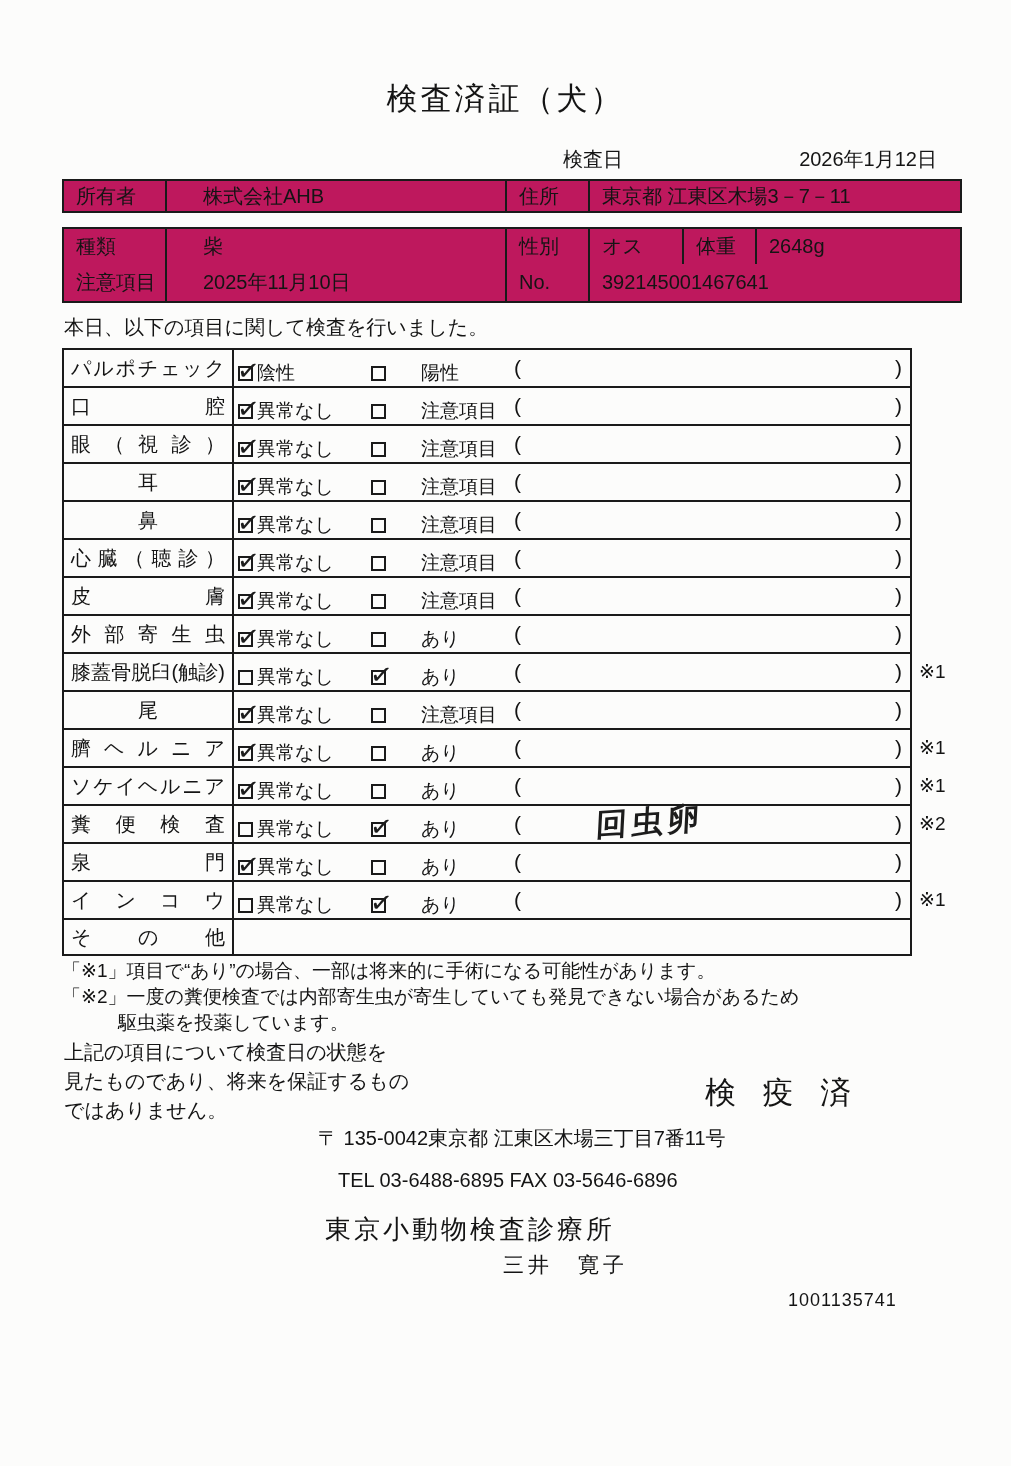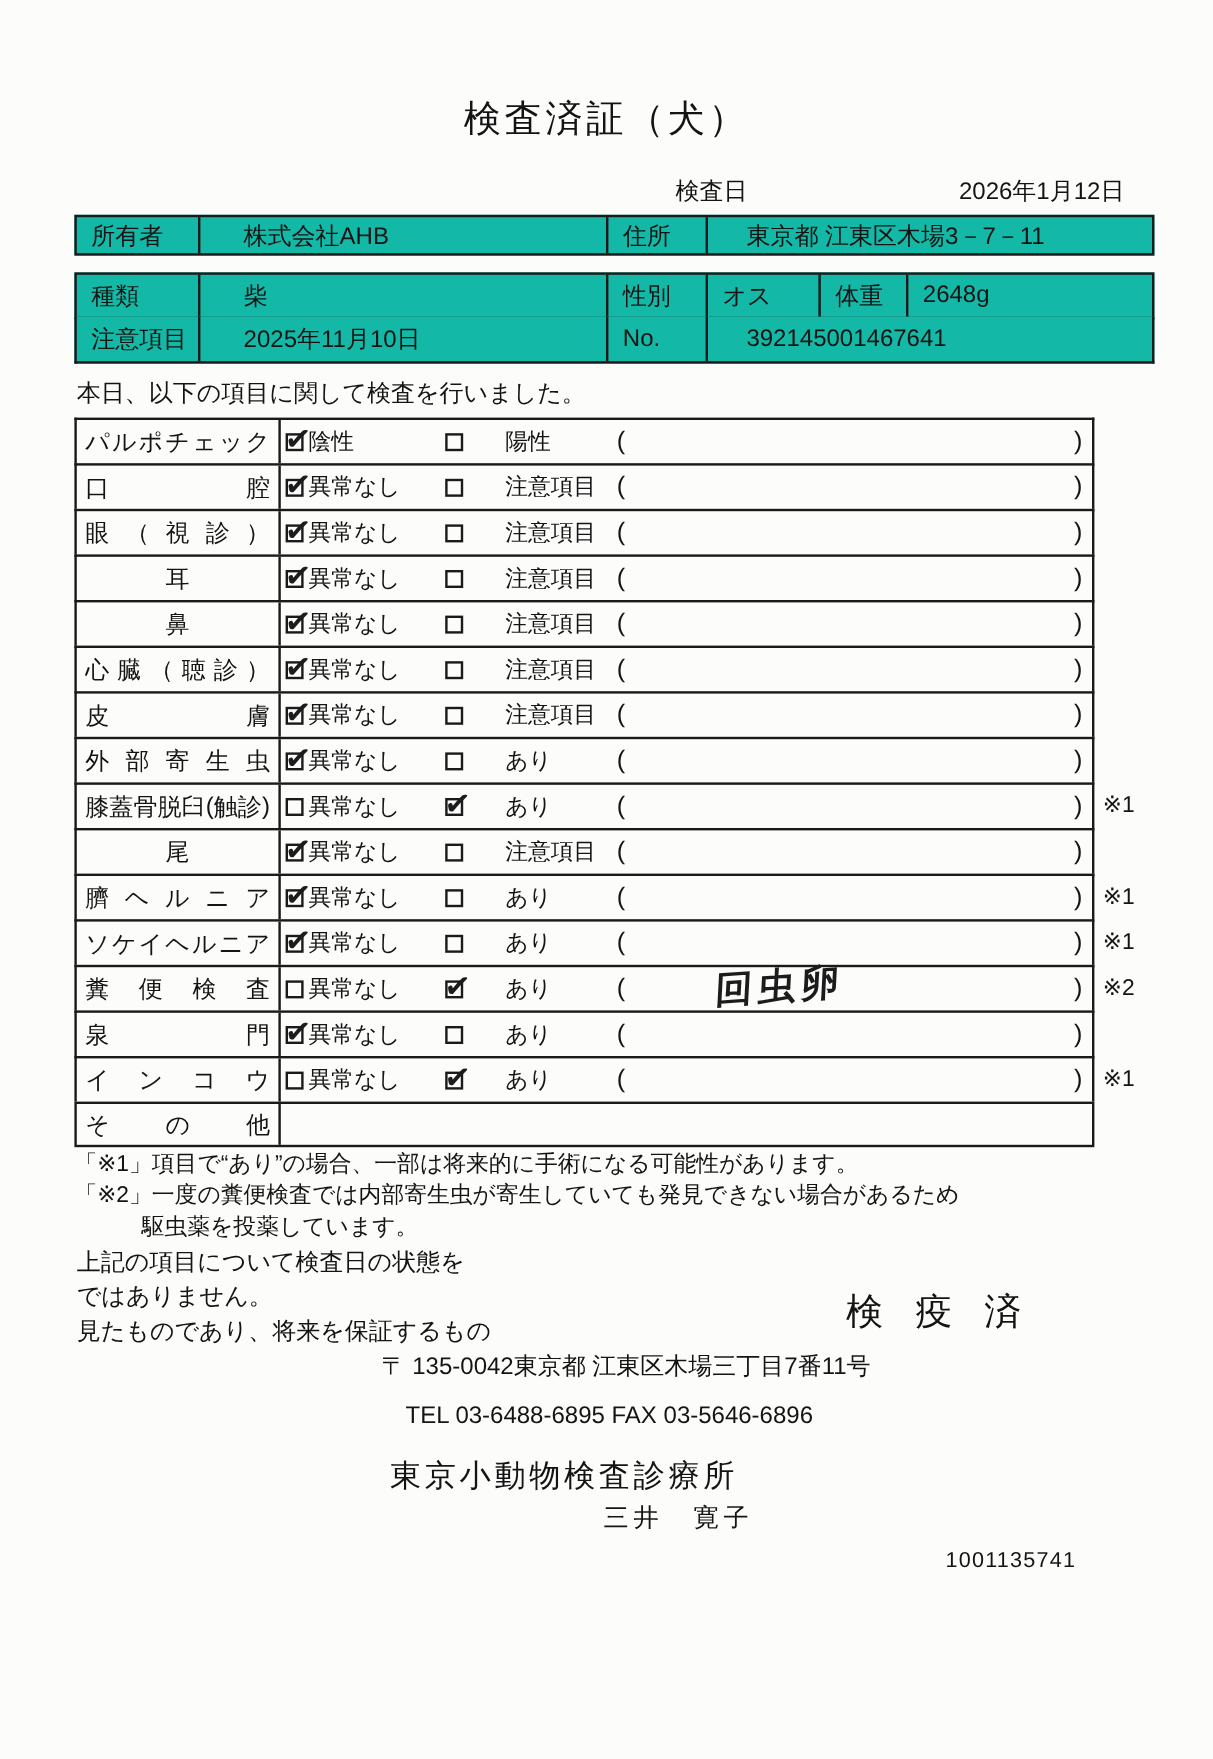"所有者" .info-row { background: #14b8a6 -> #be185d }
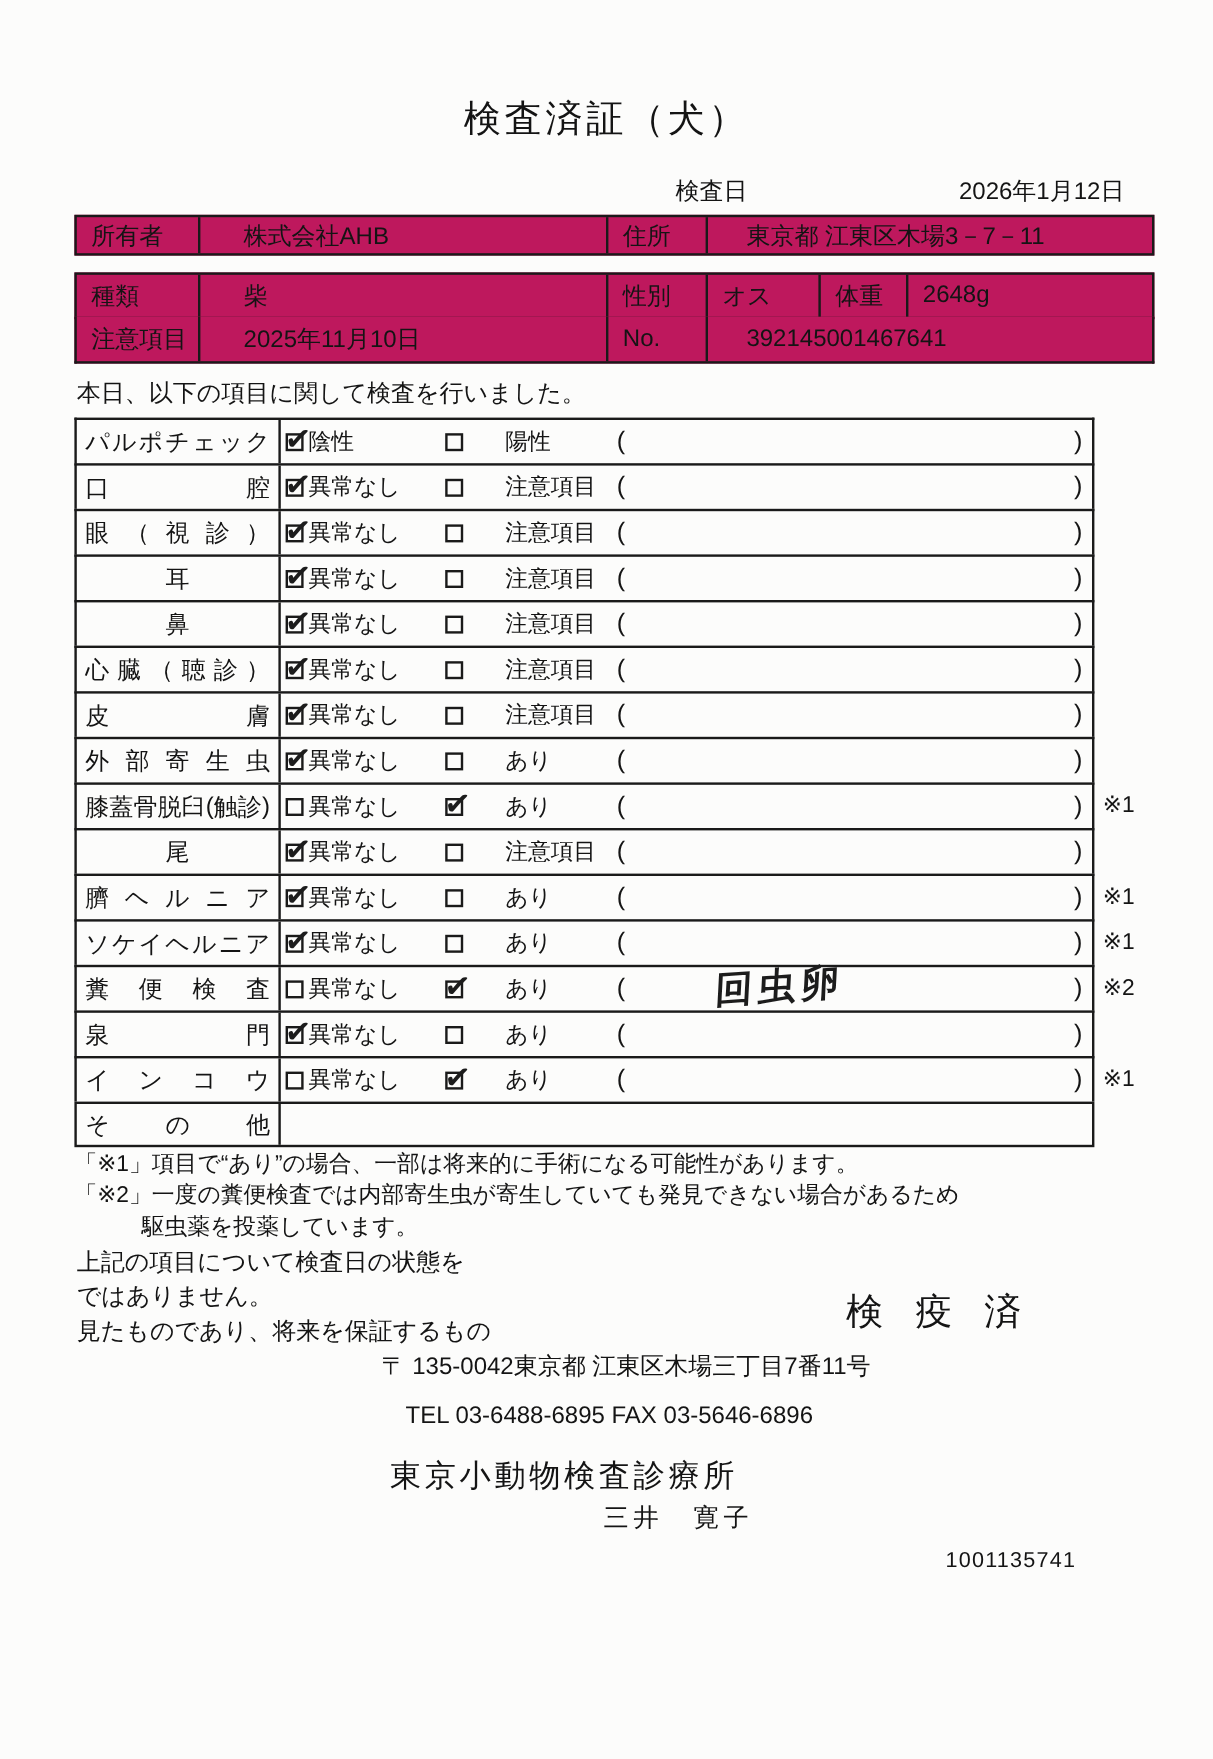"東京都 江東区木場3－7－11" .w352 { margin-left: 20px -> none }
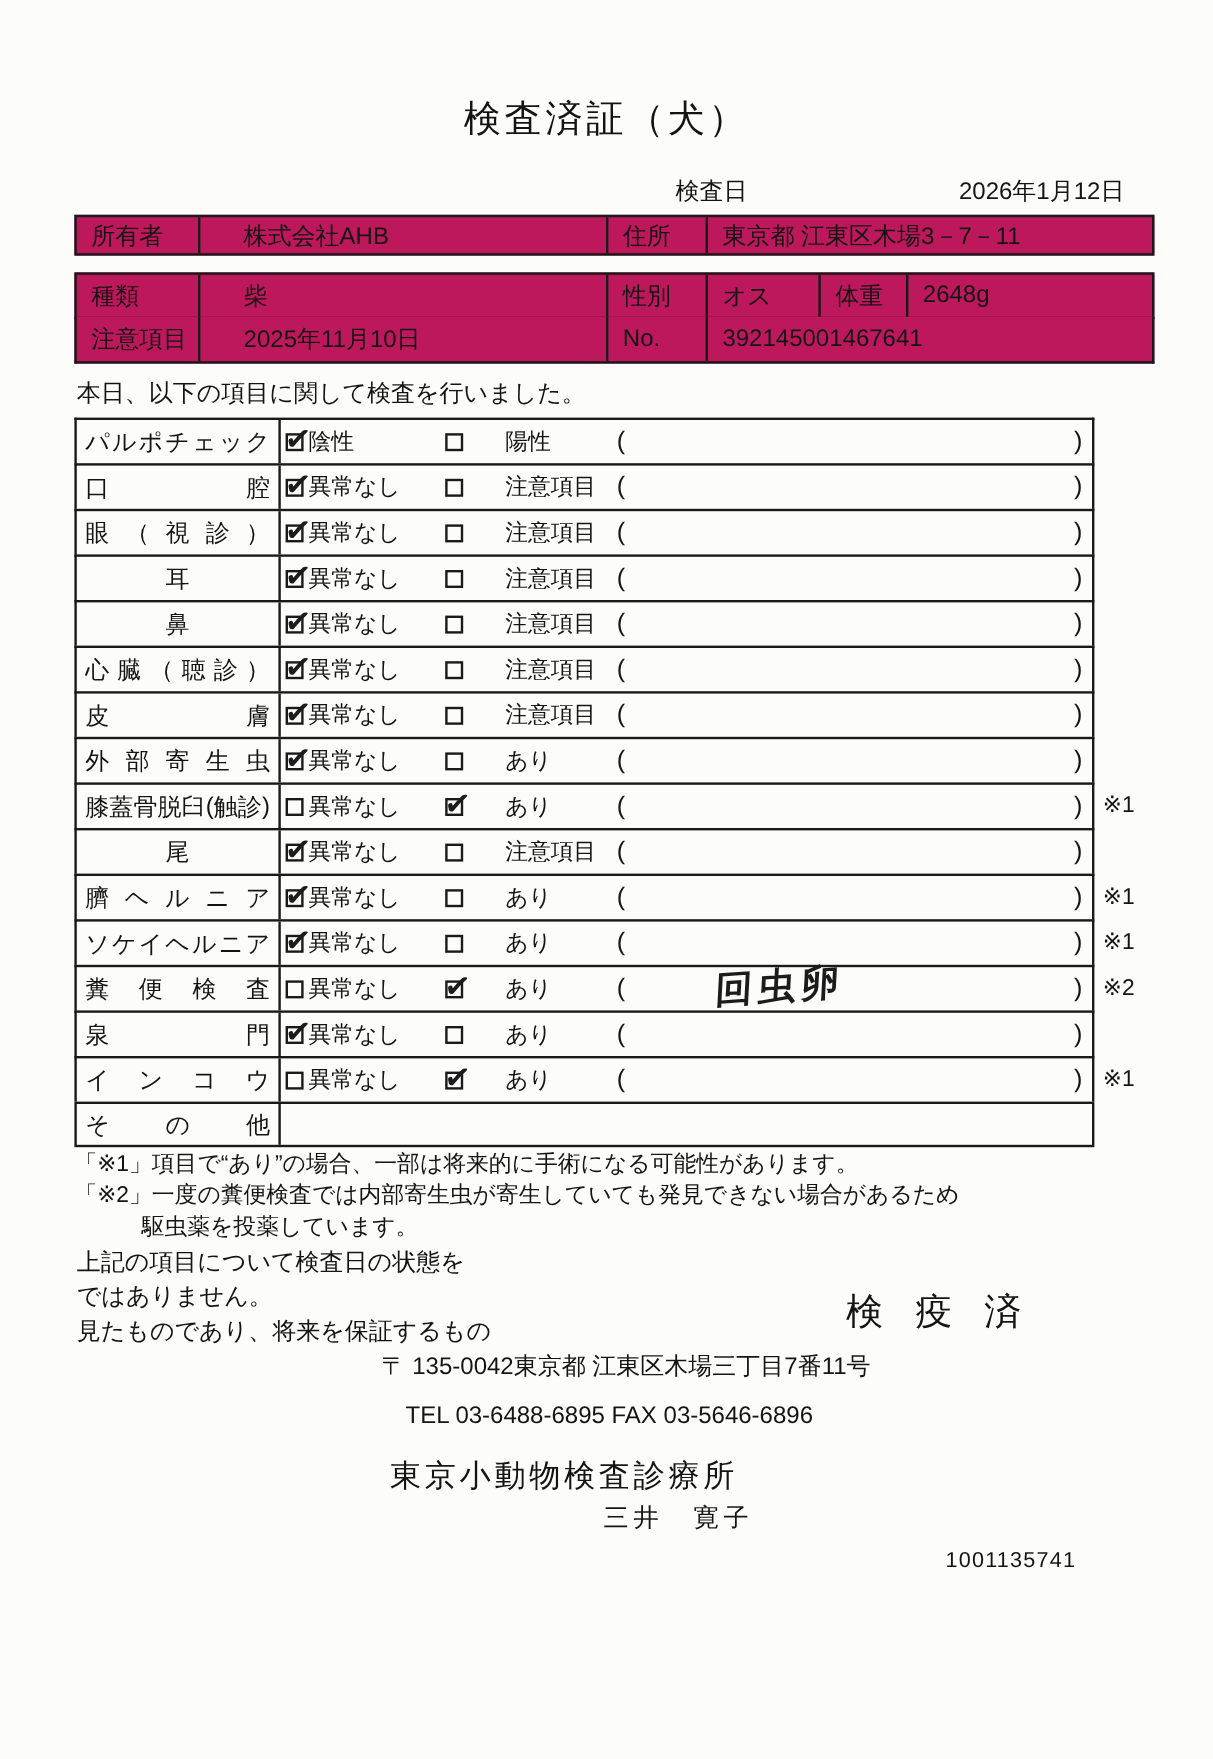"陰性" .c-opts { align-items: center -> flex-end; font-family: Liberation Serif, serif -> none }
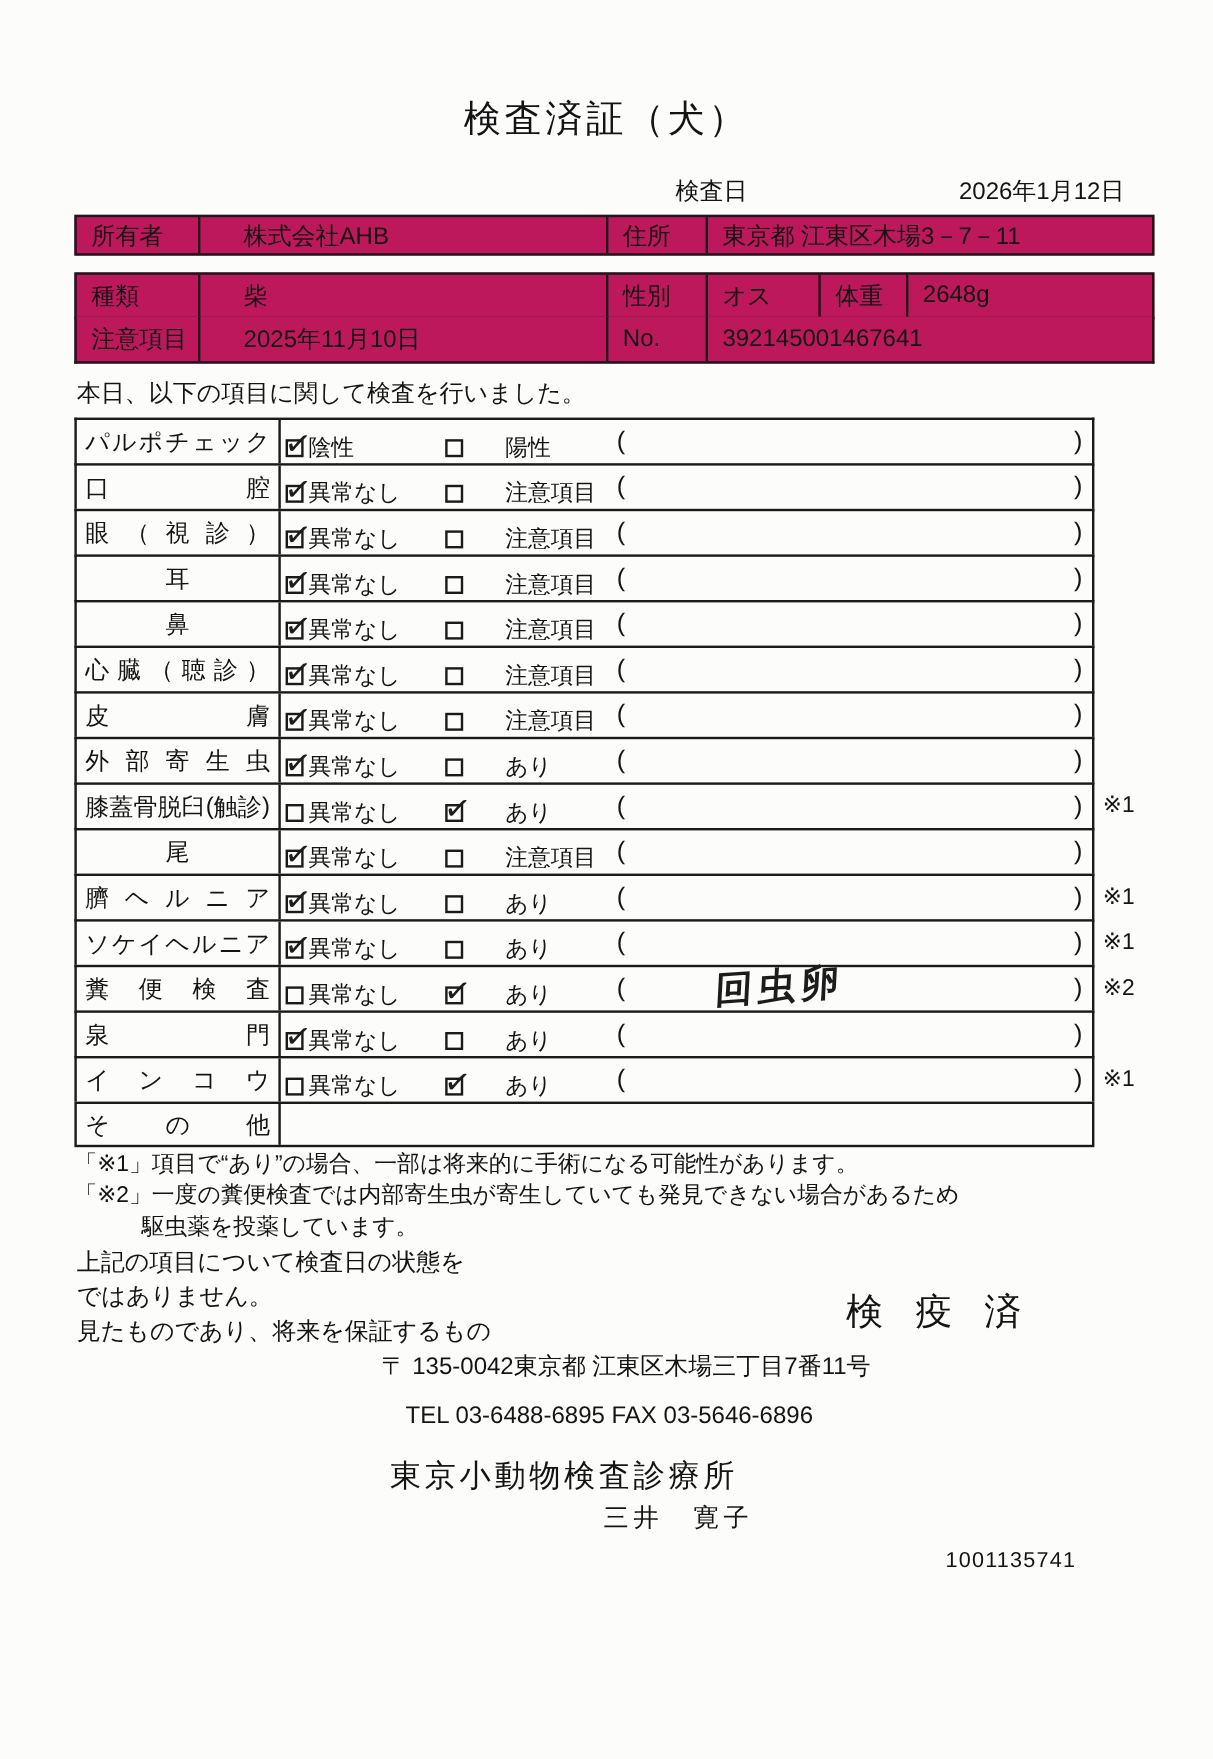"ではありません。" div { order: before "見たものであり、将来を保証するもの" -> after "見たものであり、将来を保証するもの" }
